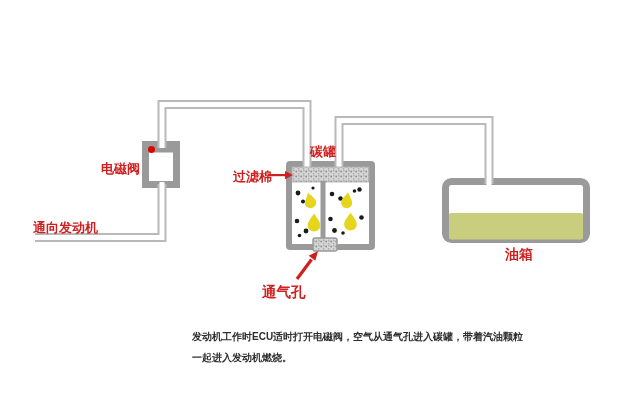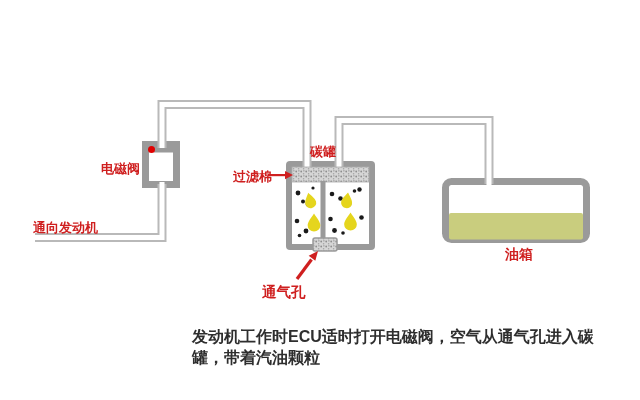"发动机工作时ECU适时打开电磁阀，空气从通气孔进入碳罐，带着汽油颗粒" #caption { font-size: 16px -> 10px }
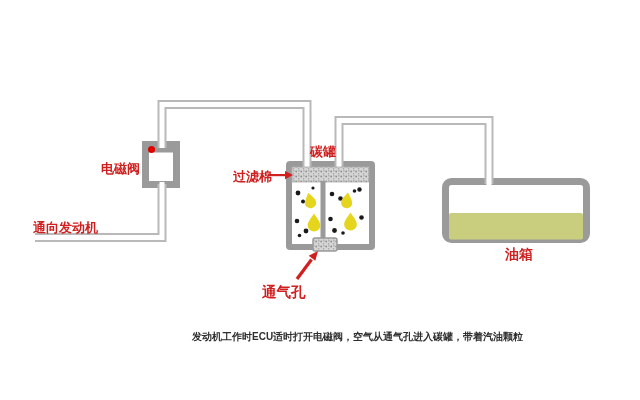"一起进入发动机燃烧。" div { html: none -> <div>一起进入发动机燃烧。</div> }
